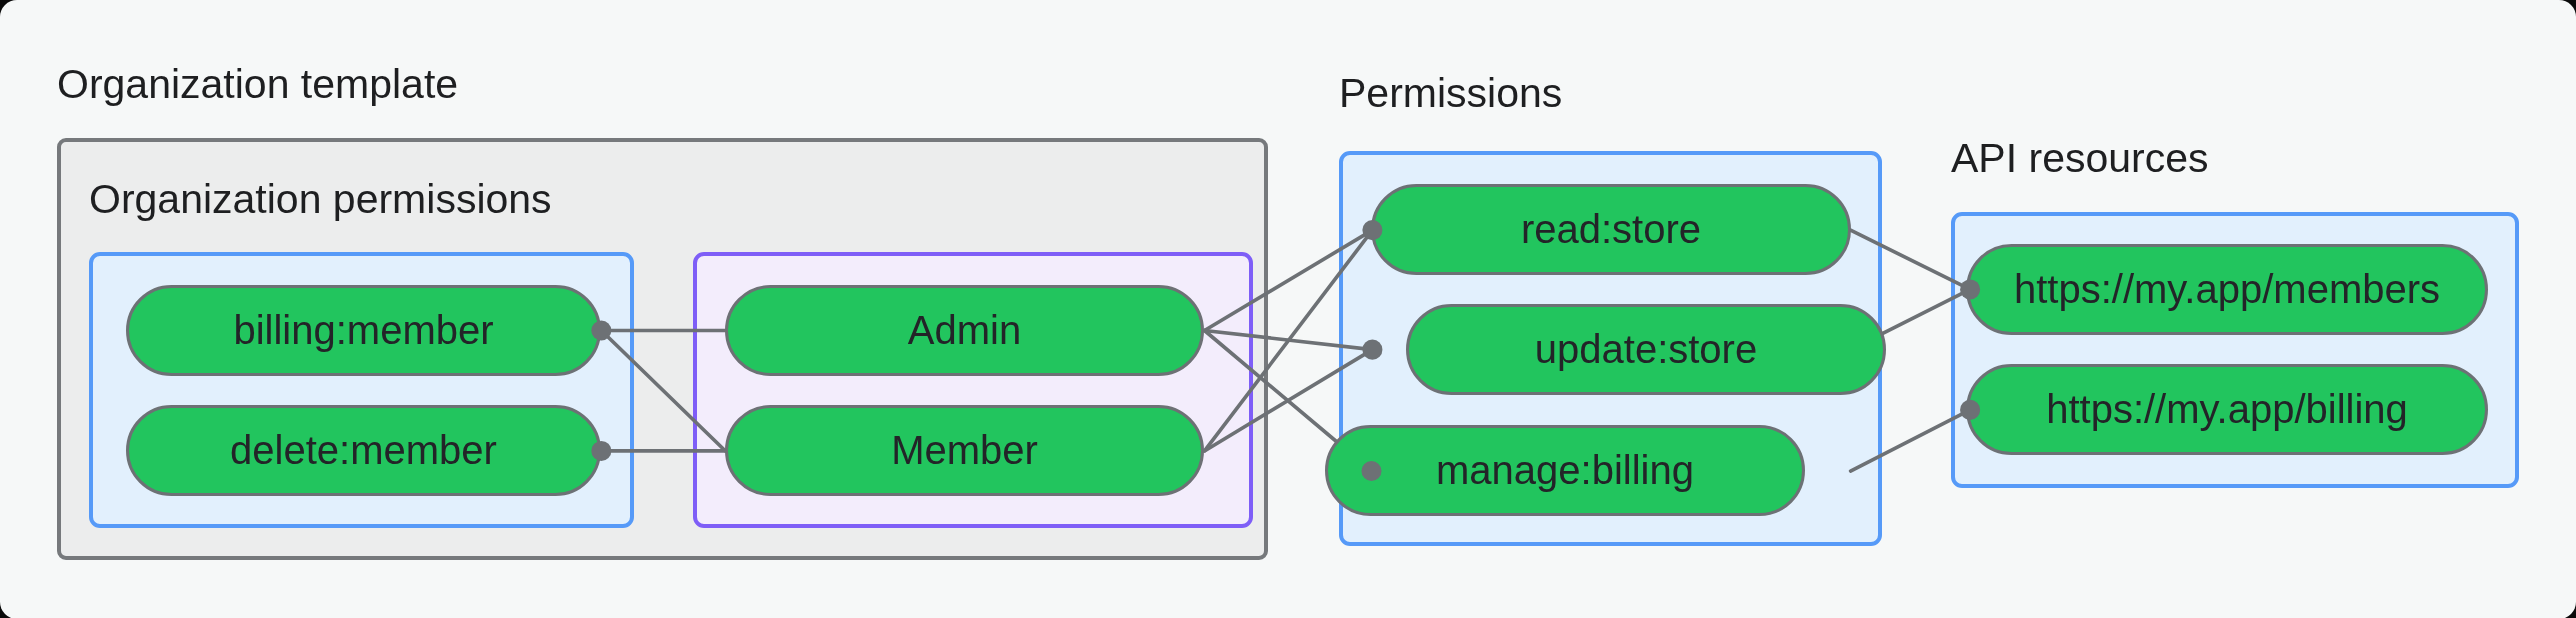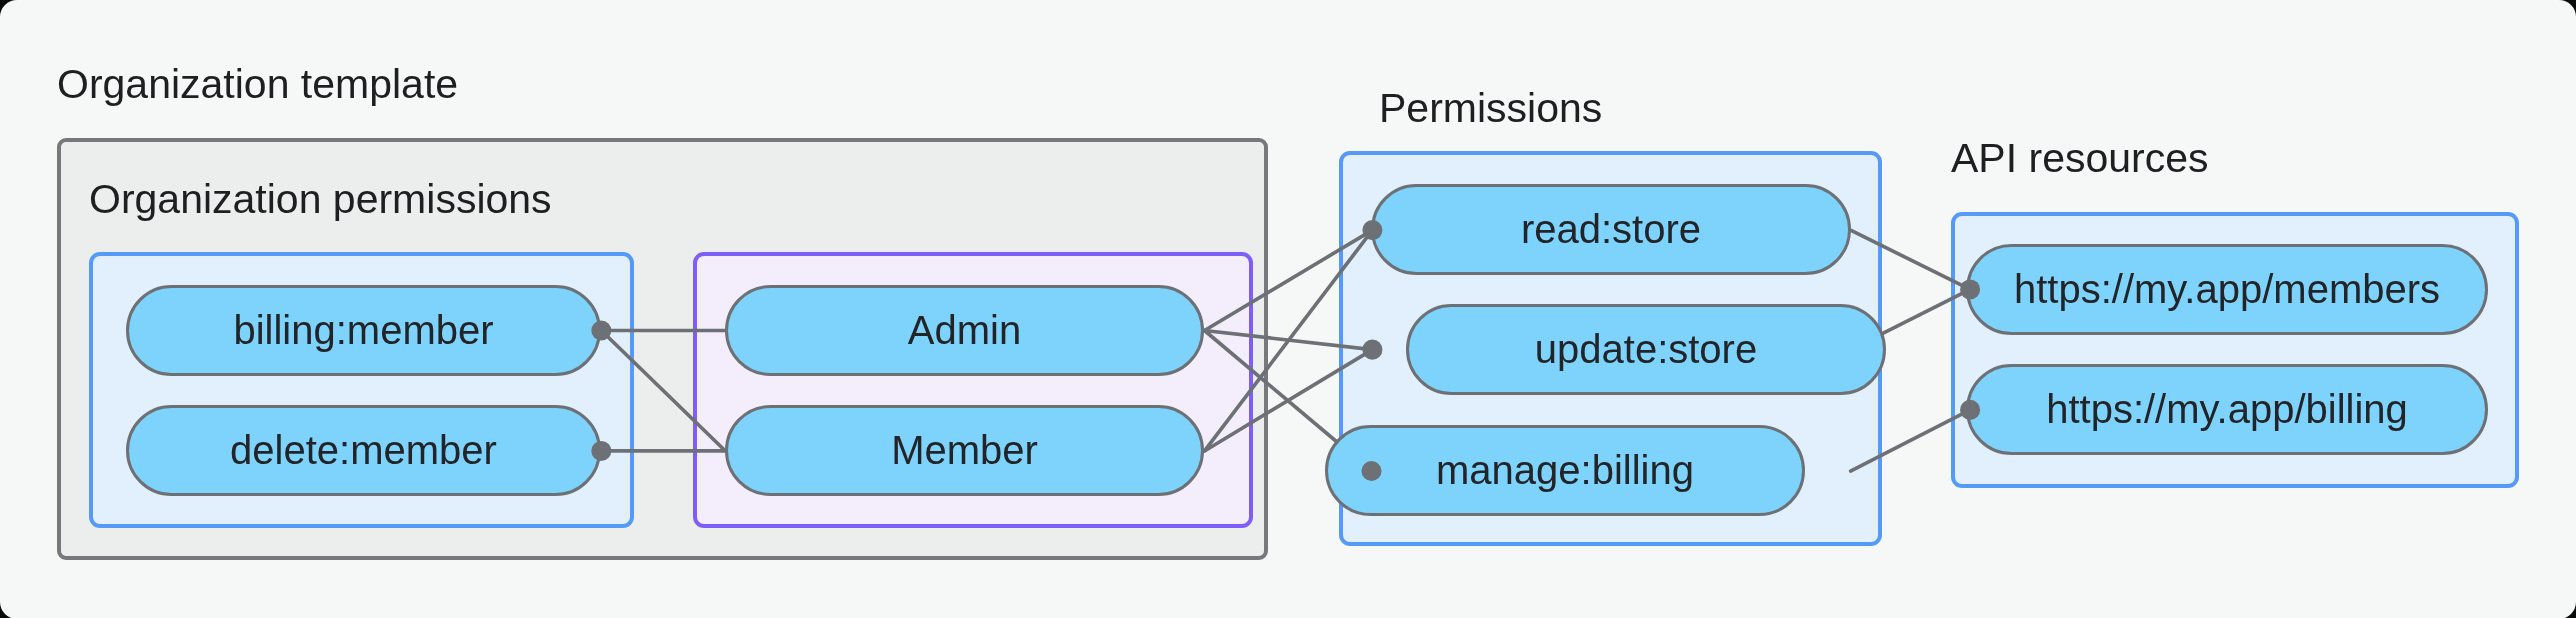"Permissions" div.lbl { margin-left: 40px -> none; top: 84px -> 69px }
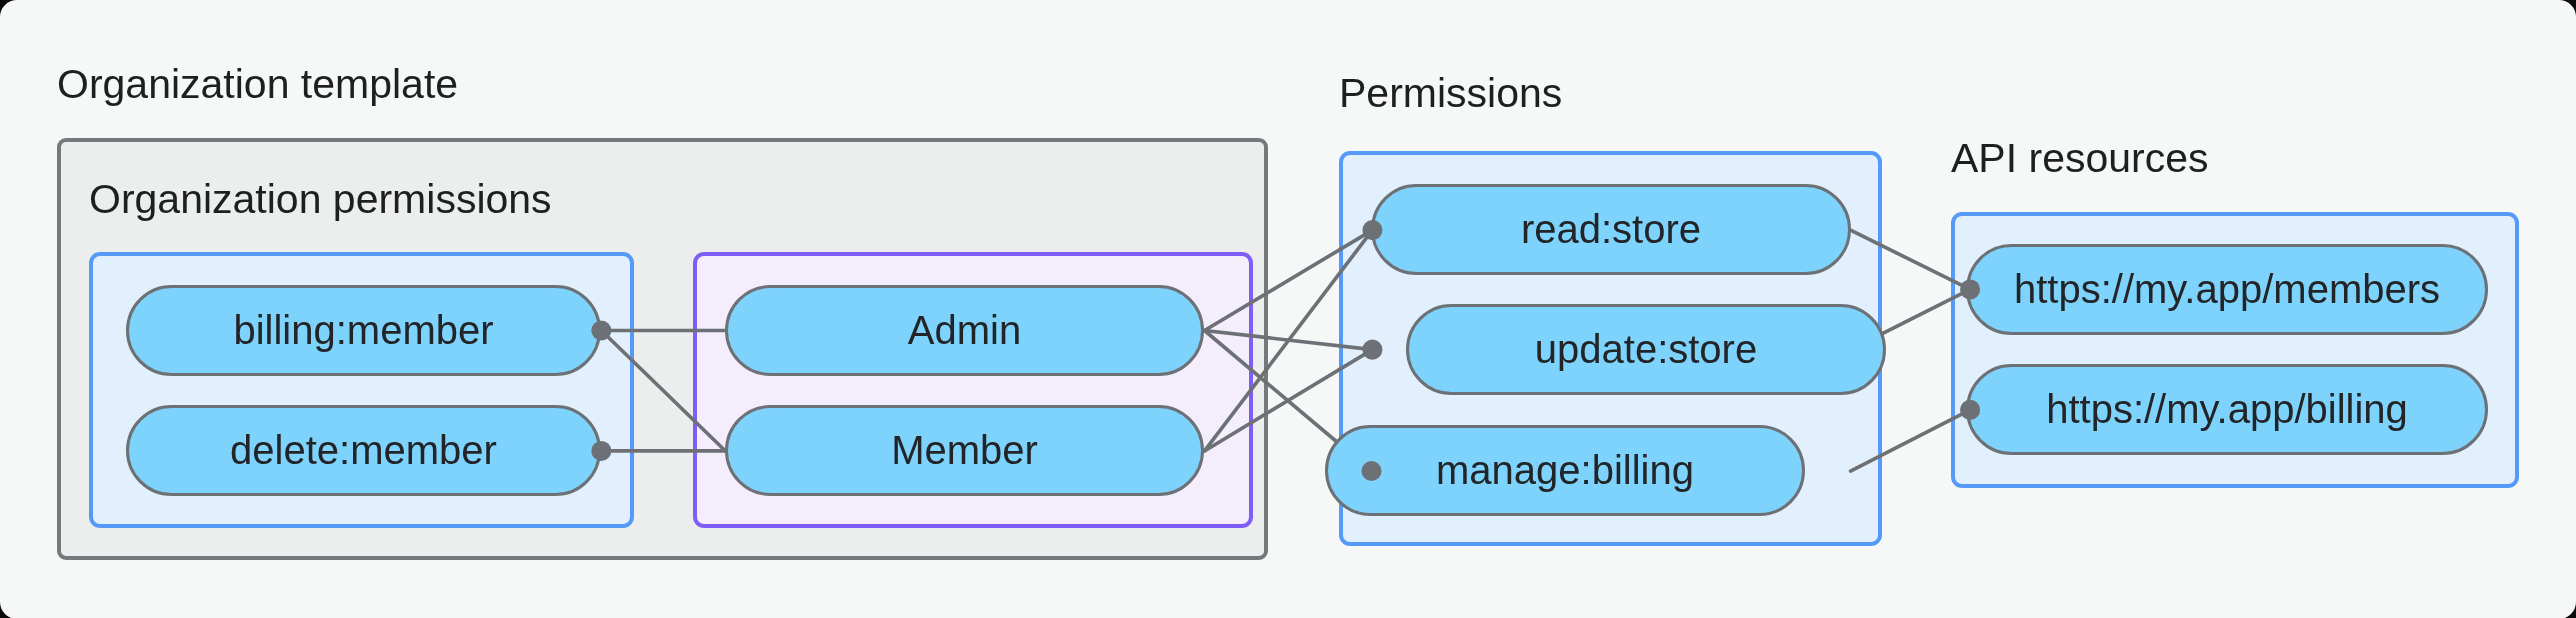"read:store" .pill { background: #7dd3fc -> #22c55e }
